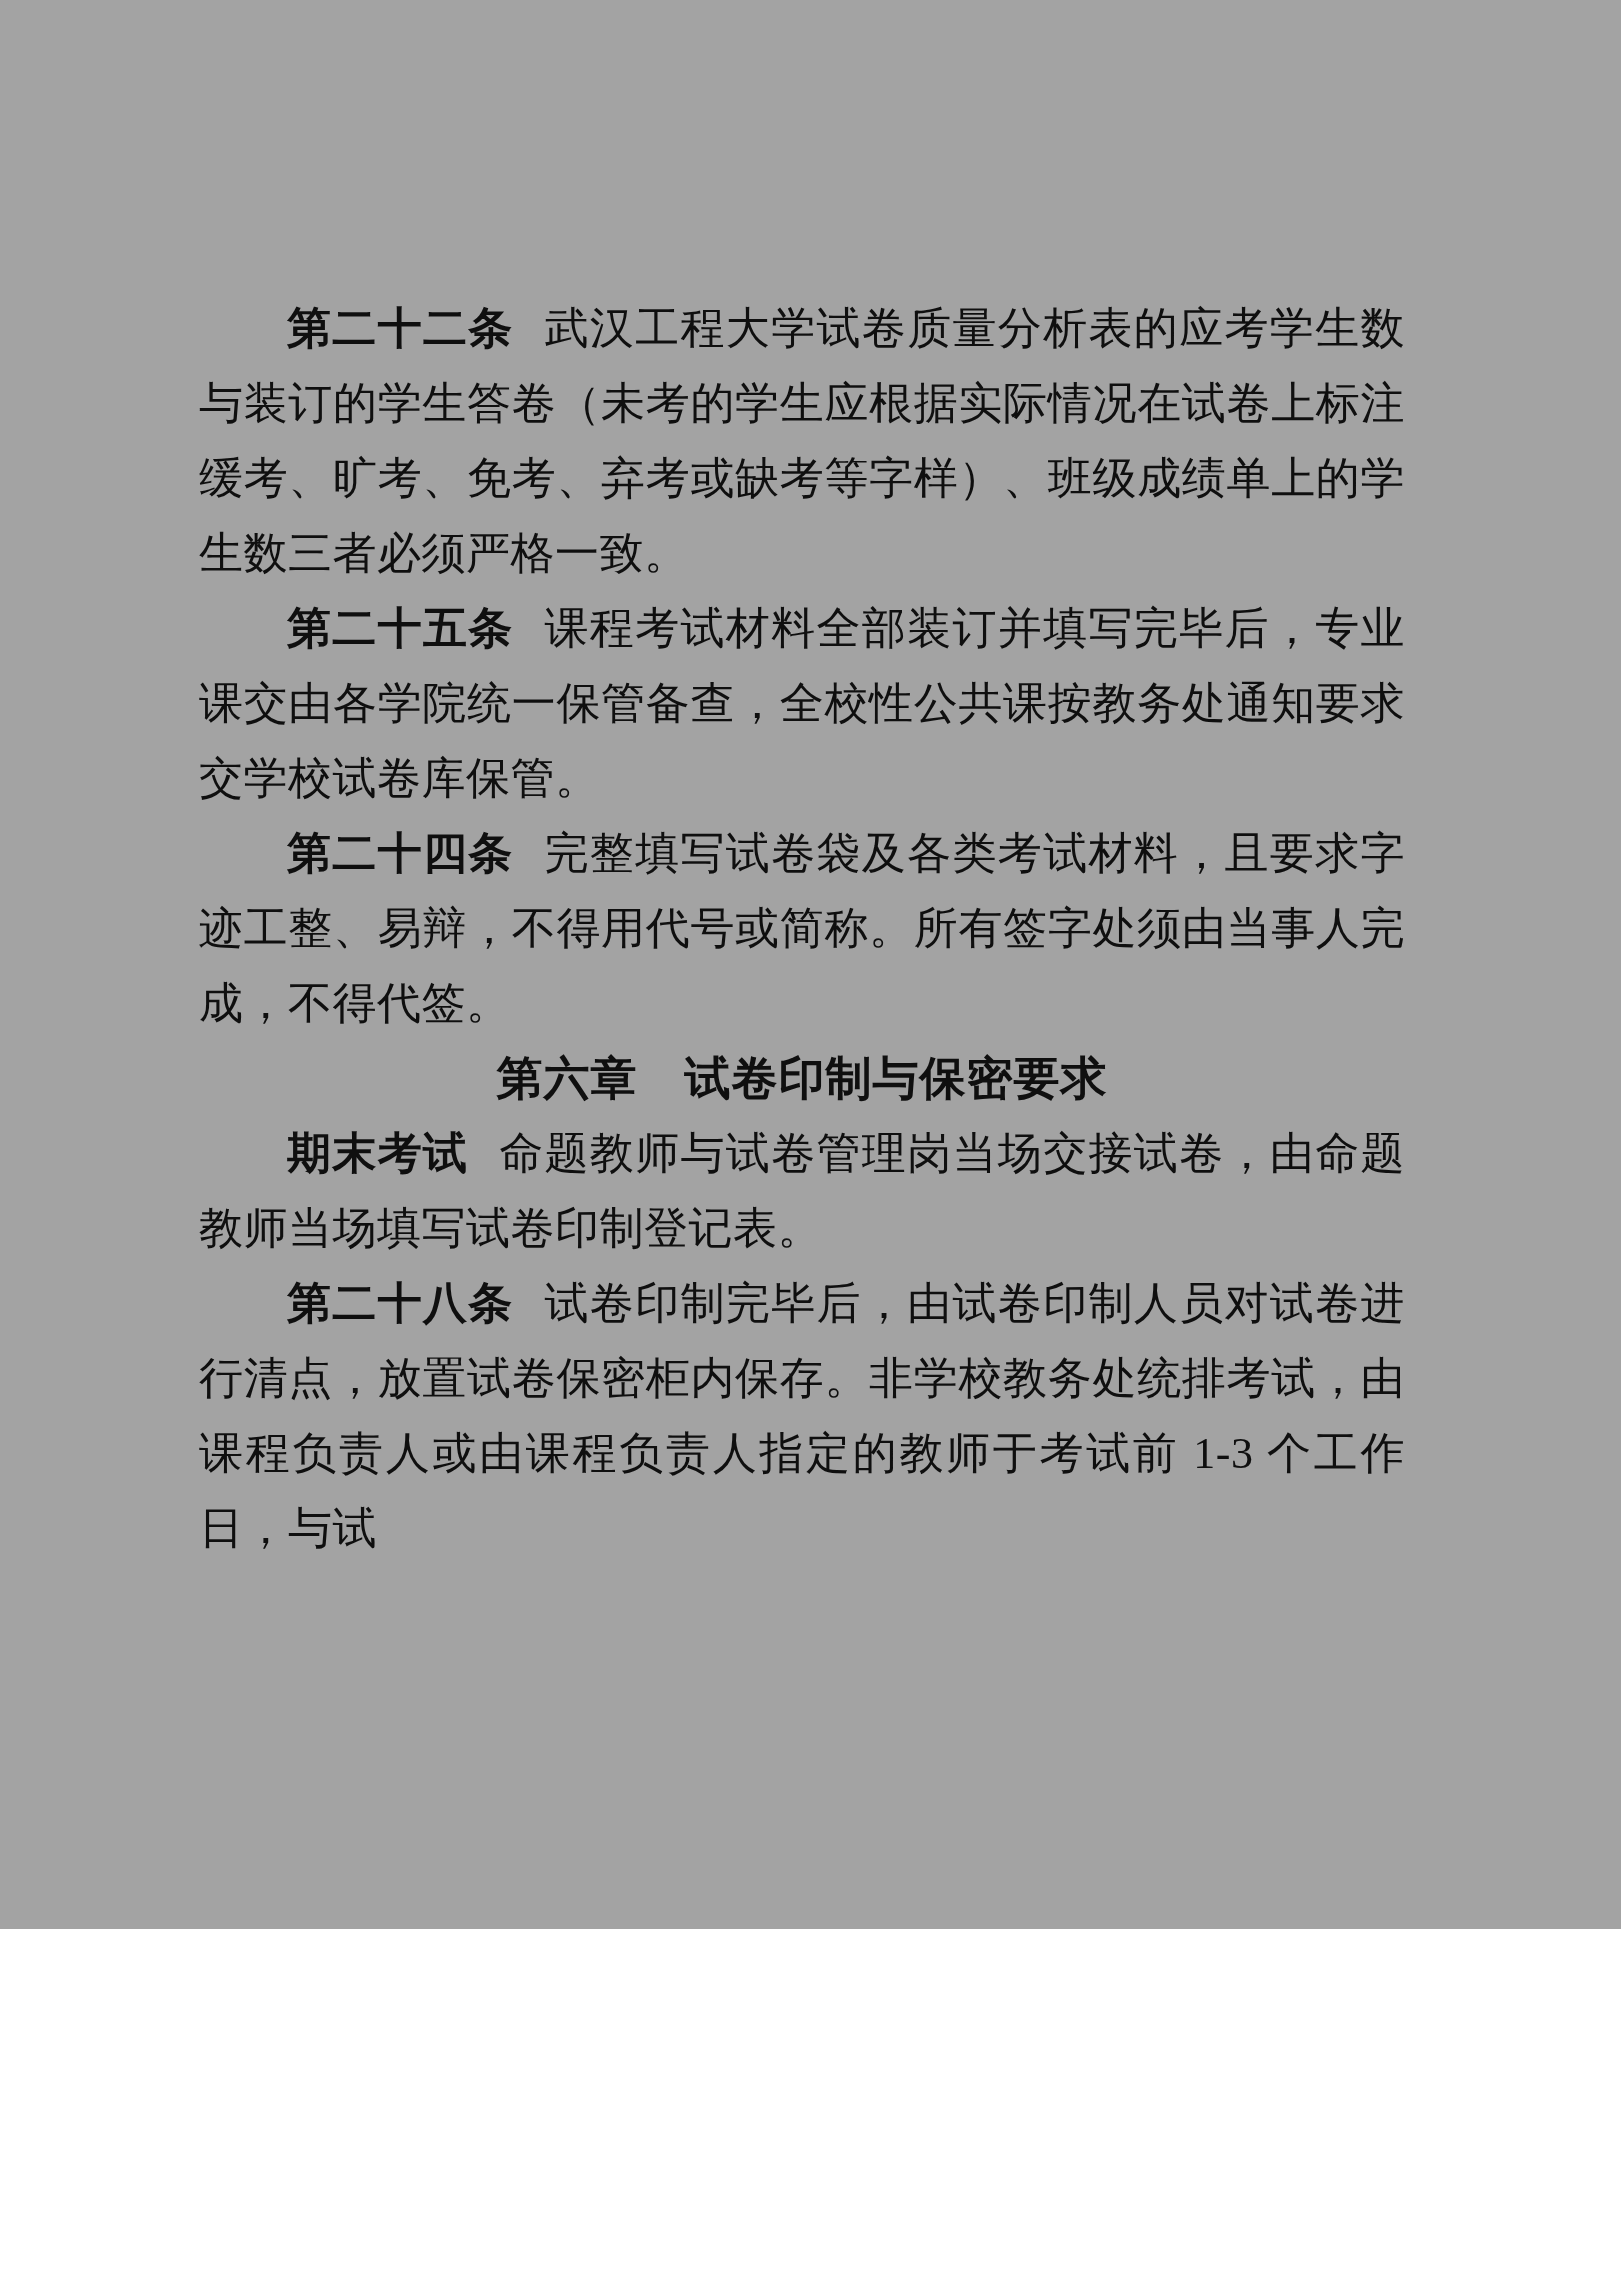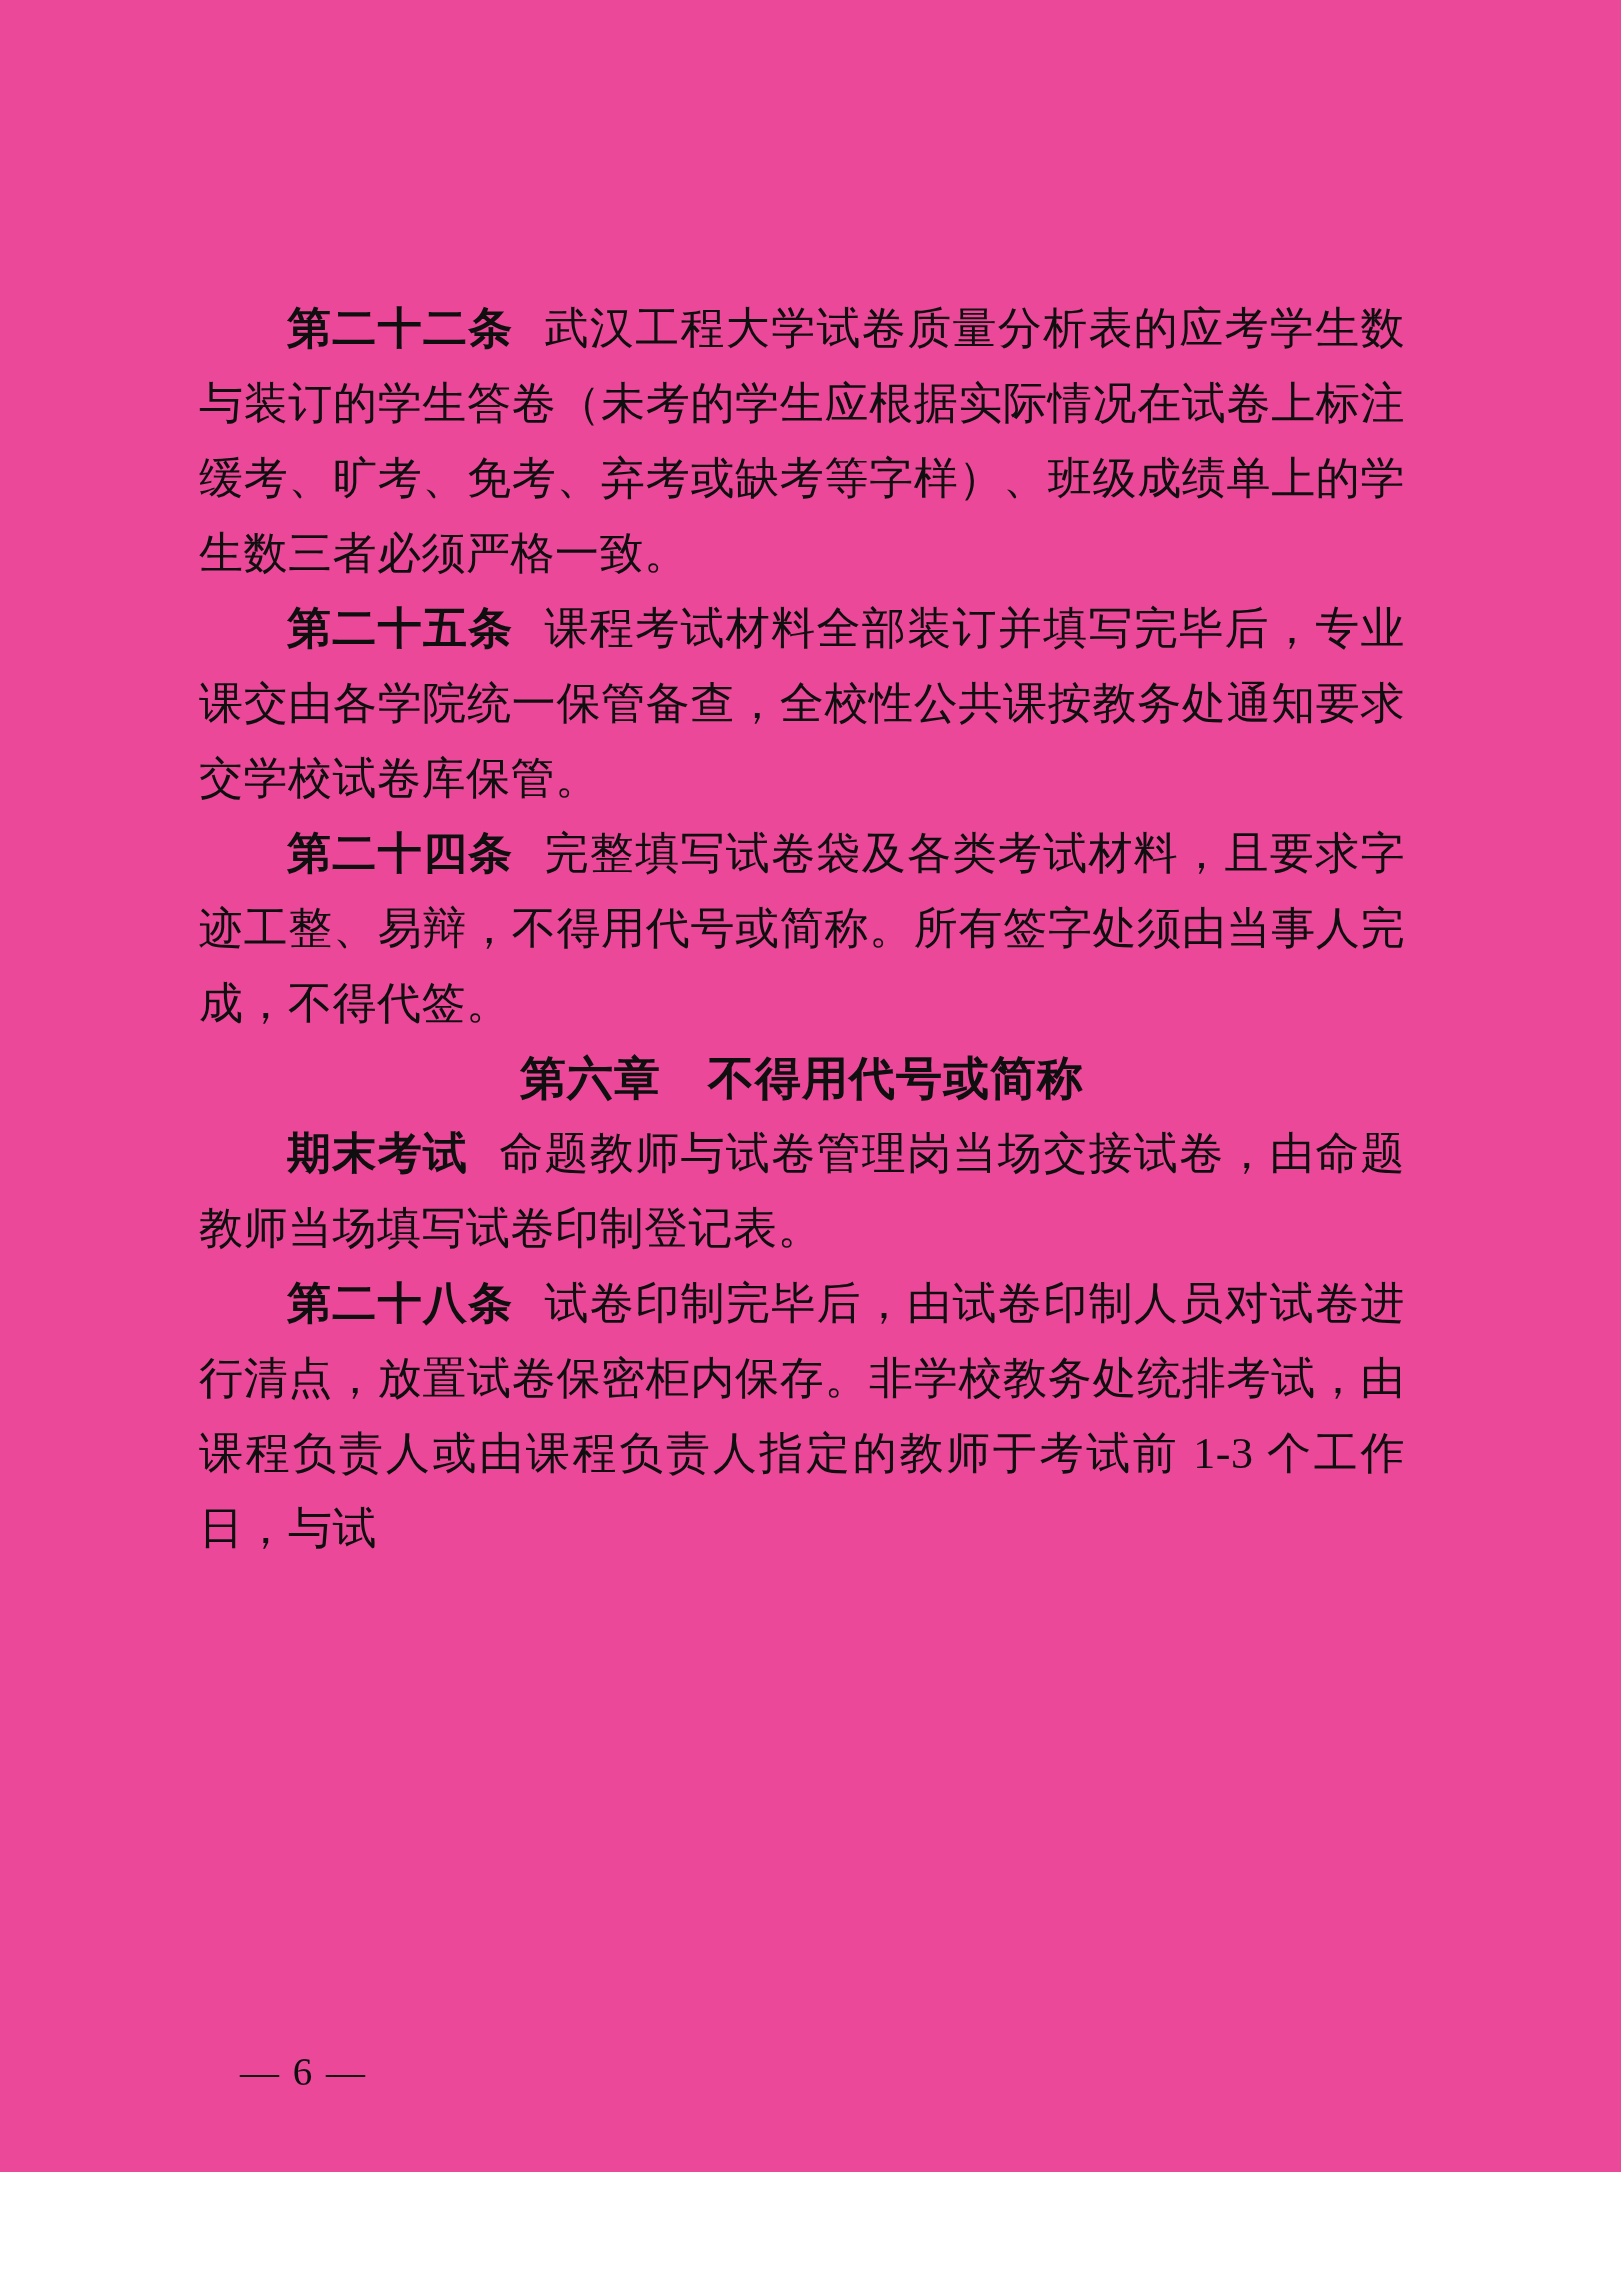"第二十二条" .page { background: #ec4899 -> #a3a3a3; height: 2172px -> 1929px }
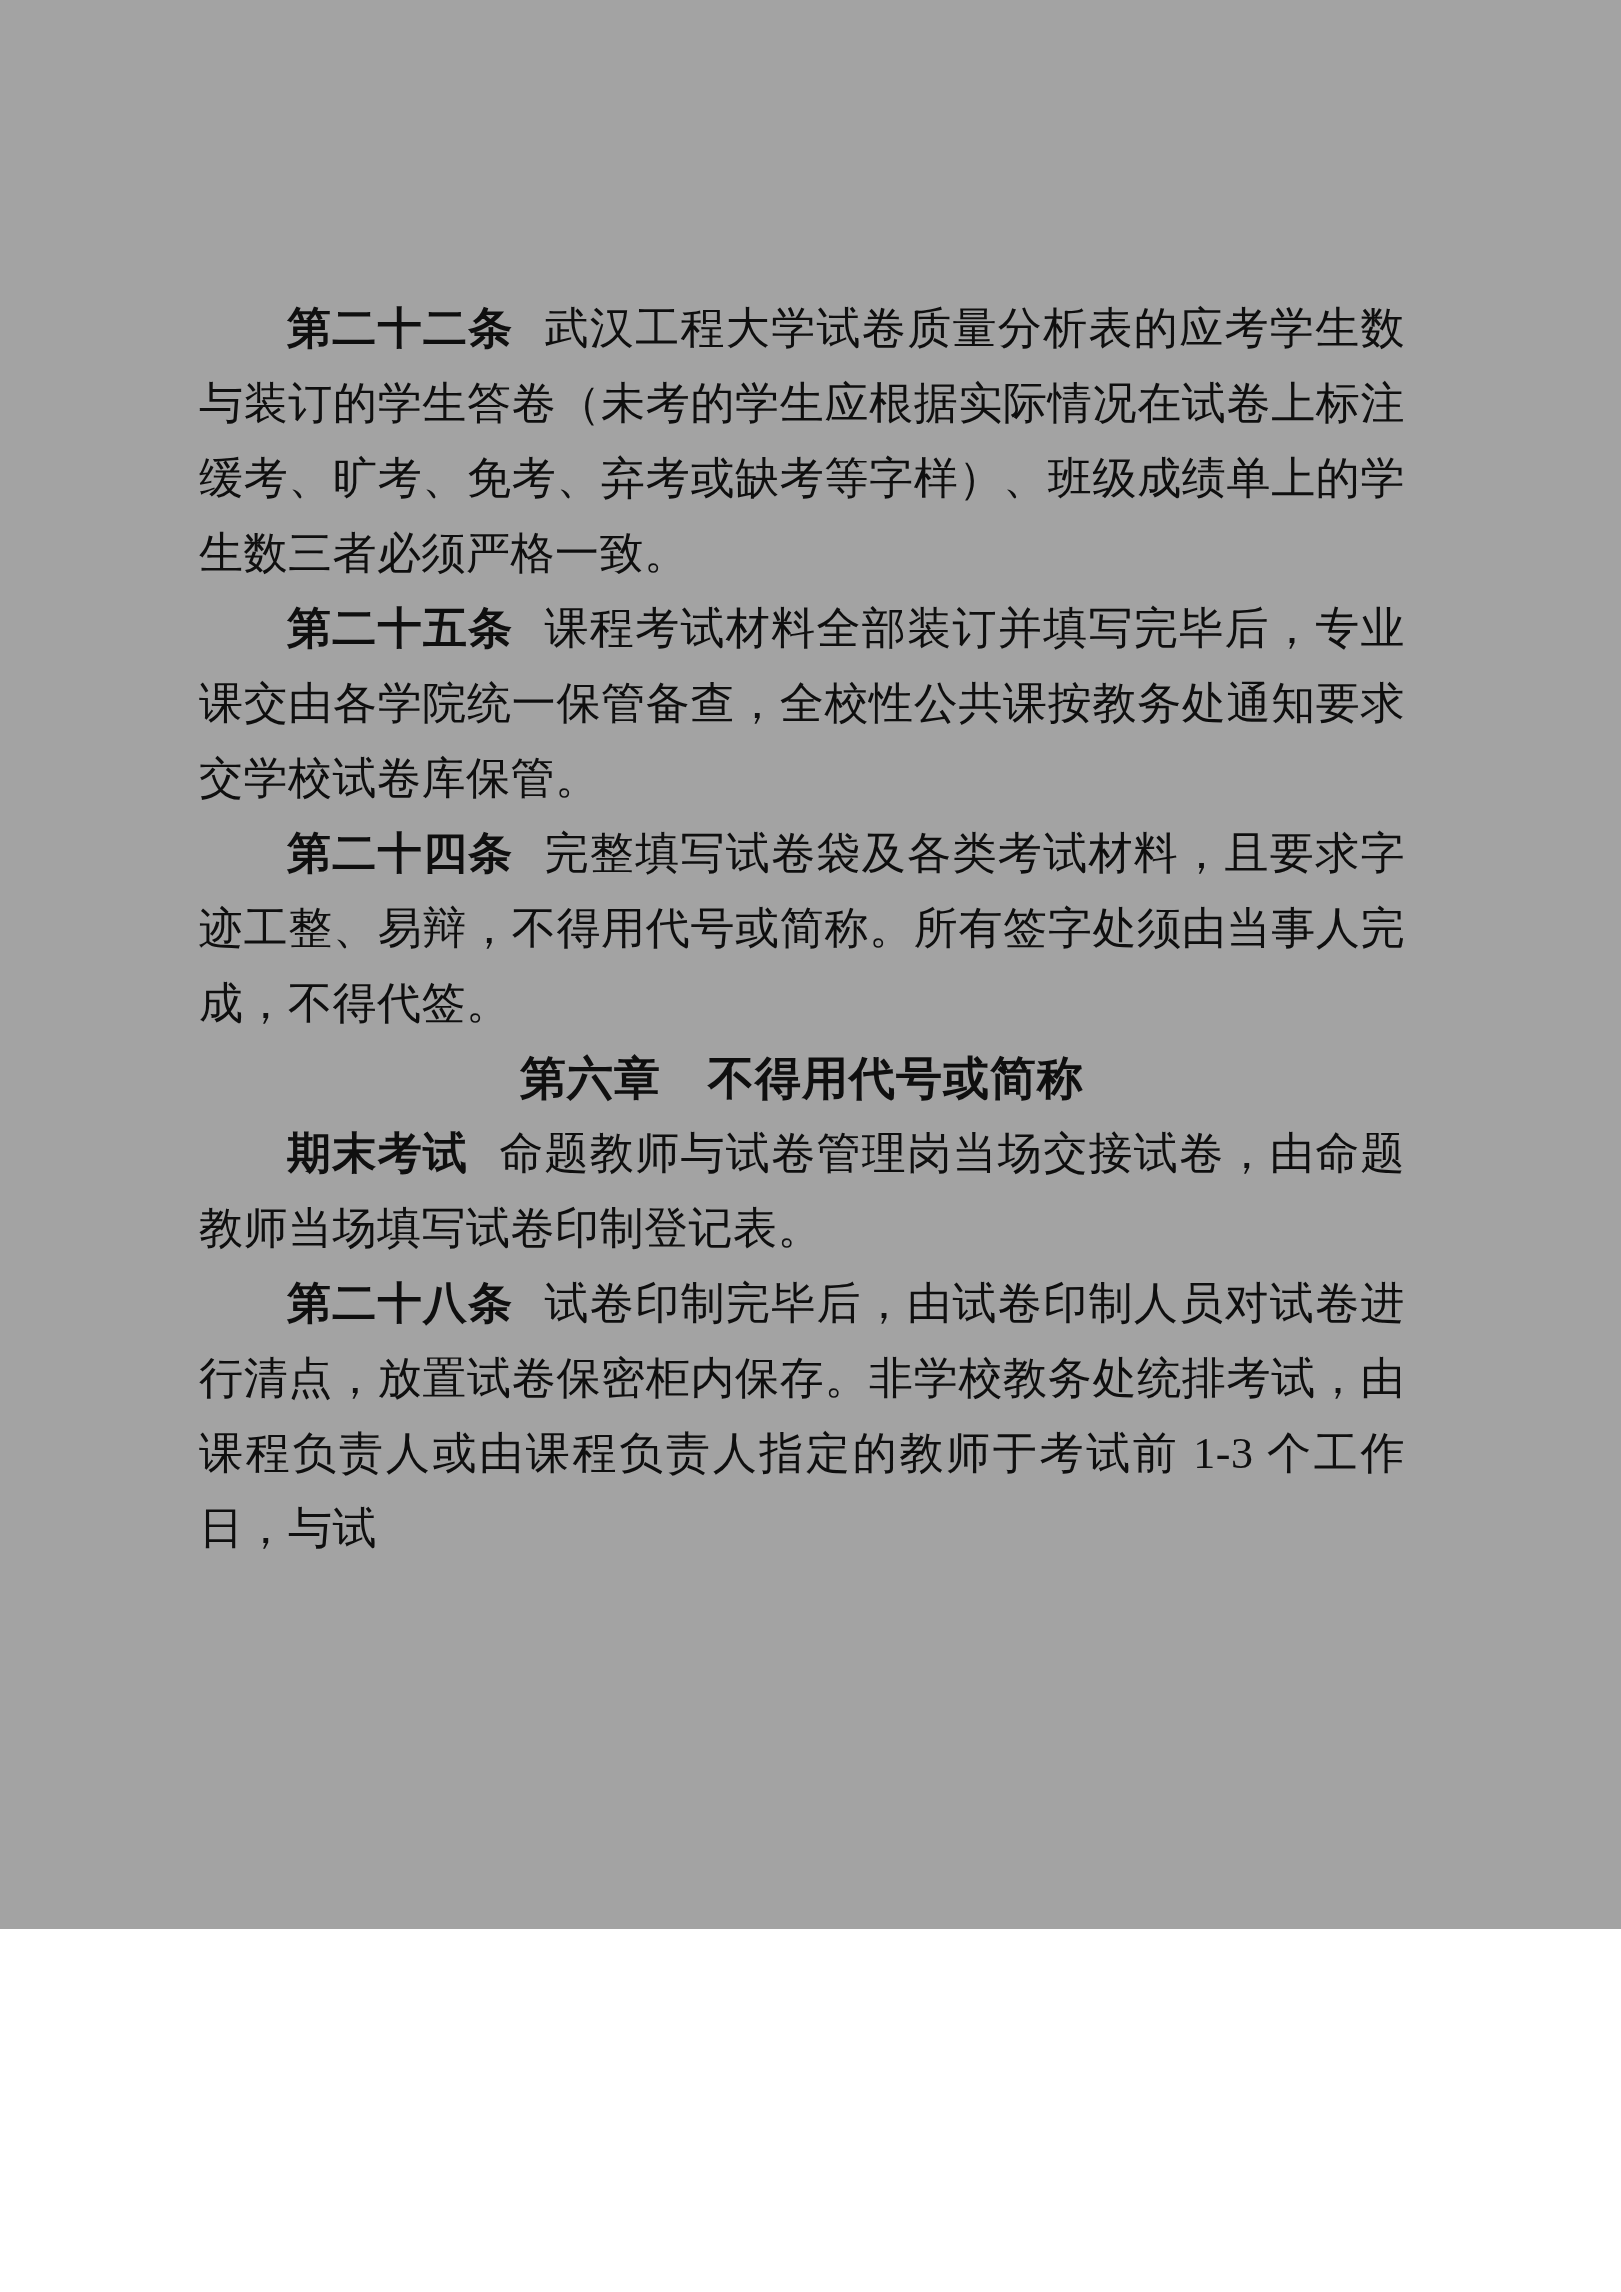"第六章 不得用代号或简称" h2.chapter-heading { text: 不得用代号或简称 -> 试卷印制与保密要求 }
